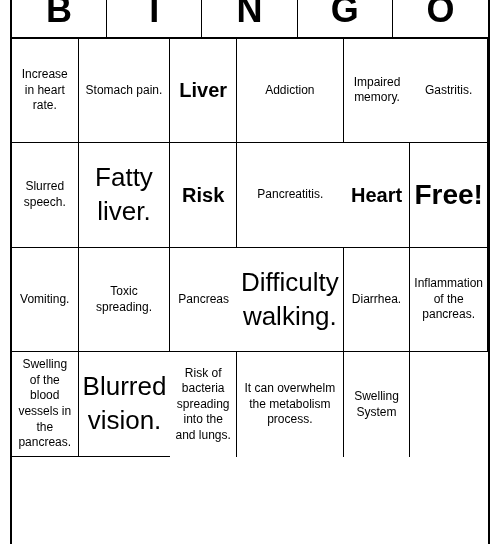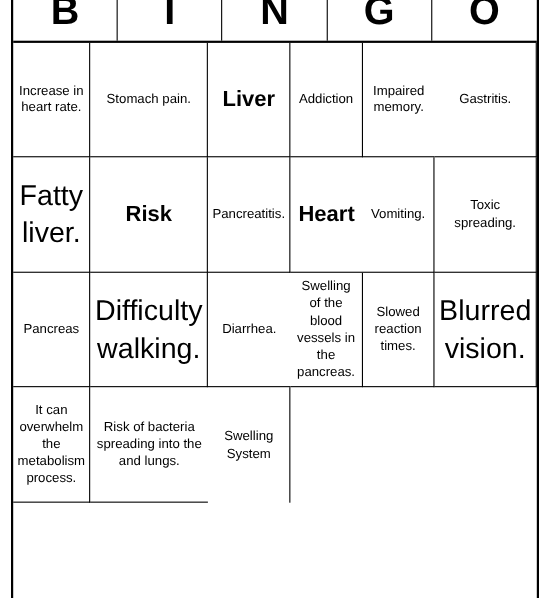"Slurred speech." div.cell { html: none -> <div>Slurred speech.</div> }
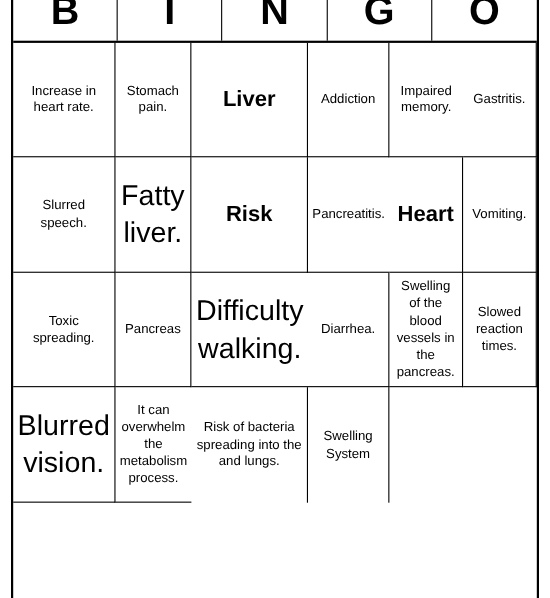"Free!" div.cell { html: none -> <div>Free!</div> }
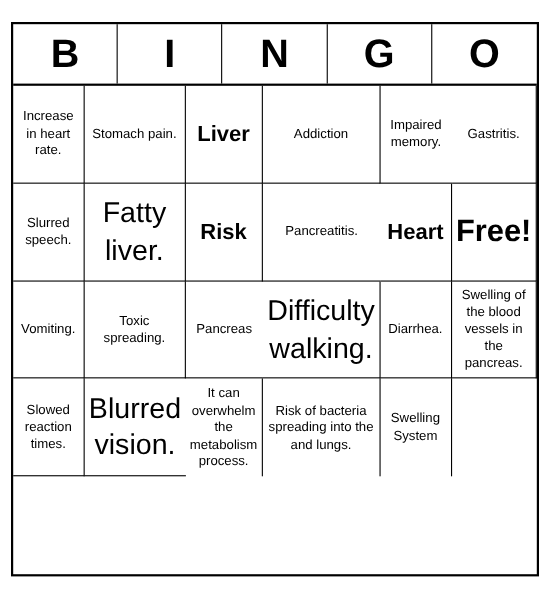"Inflammation of the pancreas." div.cell { html: none -> <div>Inflammation of the pancreas.</div> }
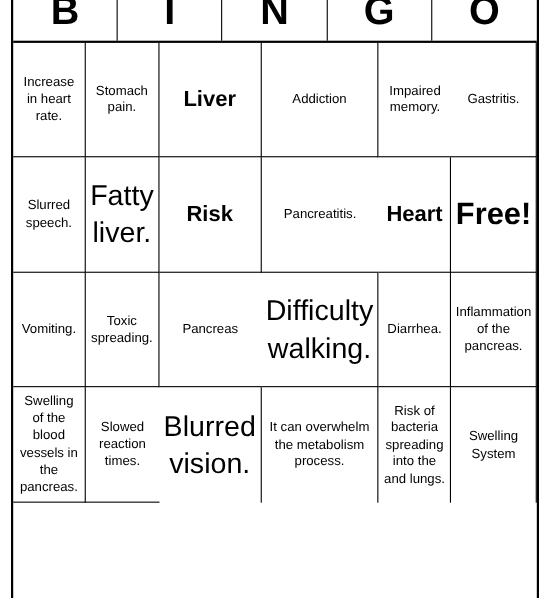"Slowed reaction times." div.cell { html: <div>Slowed reaction times.</div> -> none }
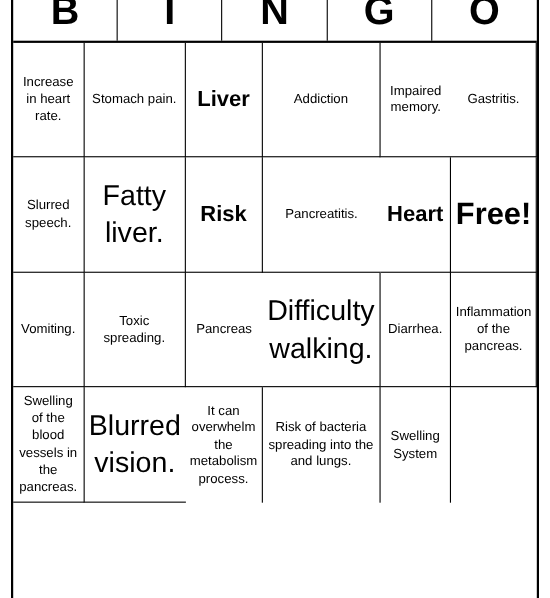"It can overwhelm the metabolism" div.cell { order: before "Risk of bacteria spreading into" -> after "Risk of bacteria spreading into" }
